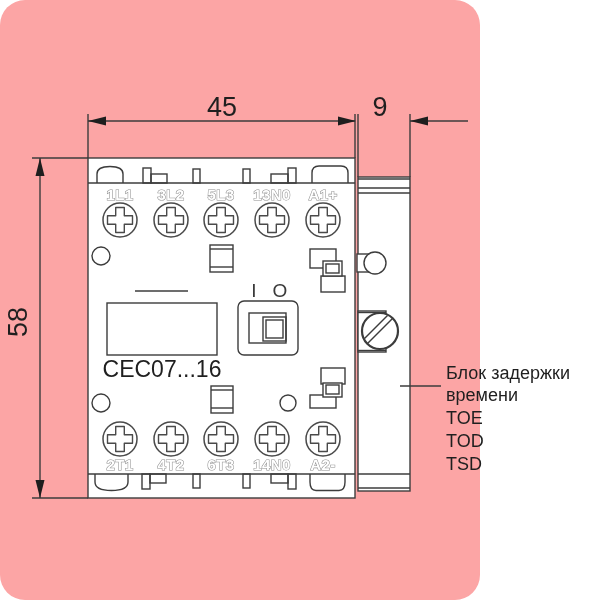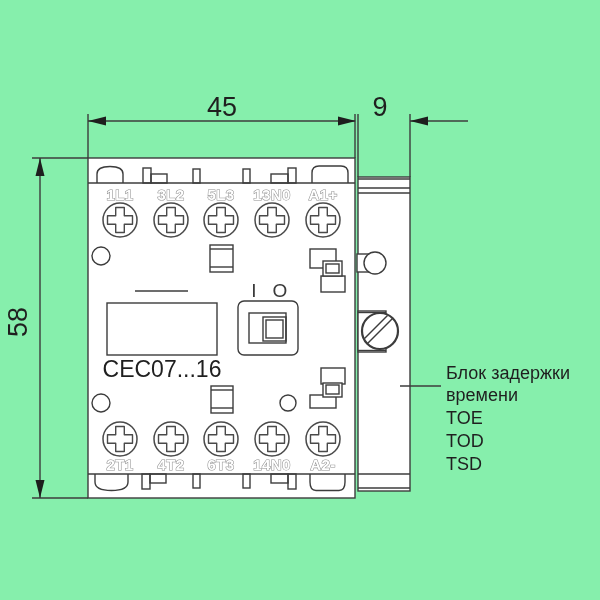"45" .stage { background: #86efac -> #fca5a5; border-radius: none -> 25px; width: 600px -> 480px }
